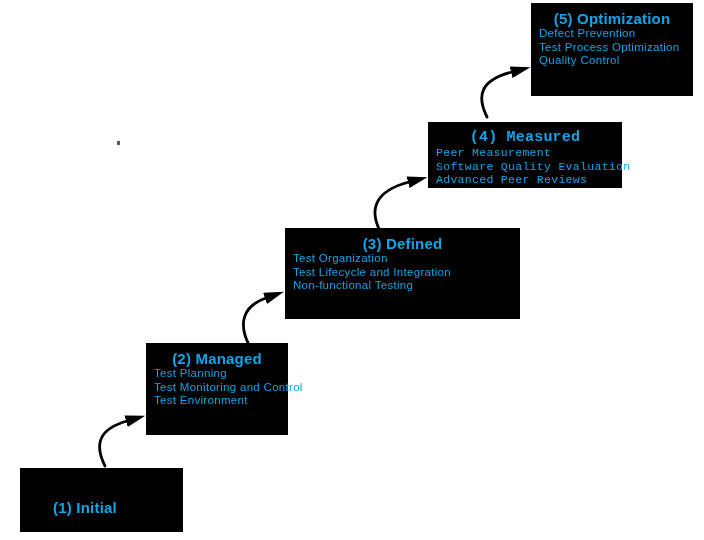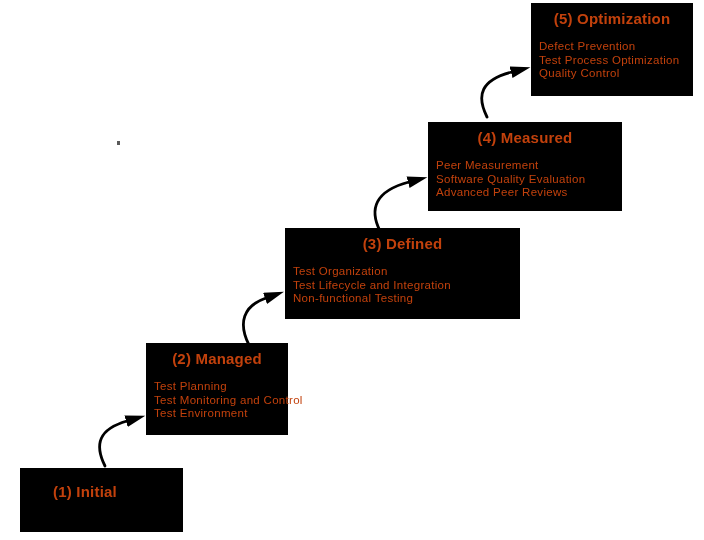"(5) Optimization" .level-box { color: #c2410c -> #0ea5e9 }
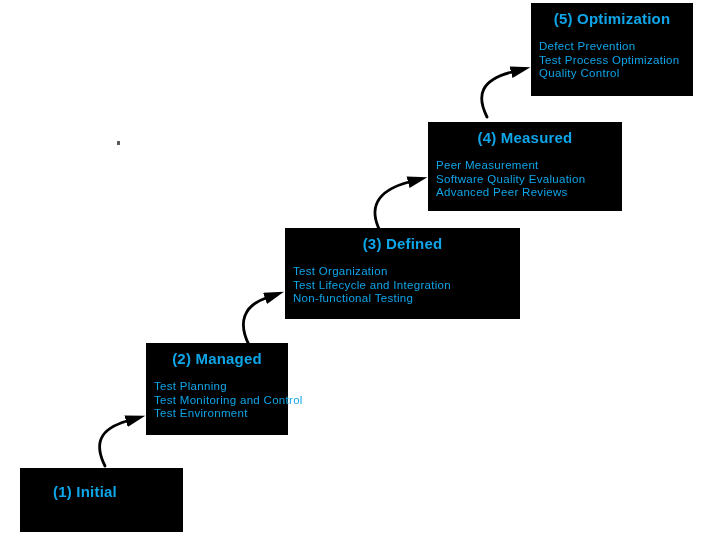"Defect Prevention" .level-items { margin-top: 13px -> none }
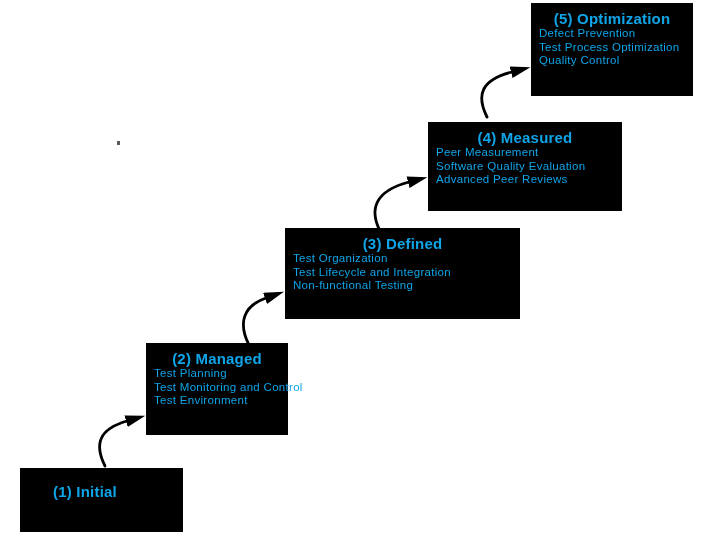"(4) Measured" #box-4 { font-family: none -> Liberation Mono, monospace; height: 89px -> 66px }
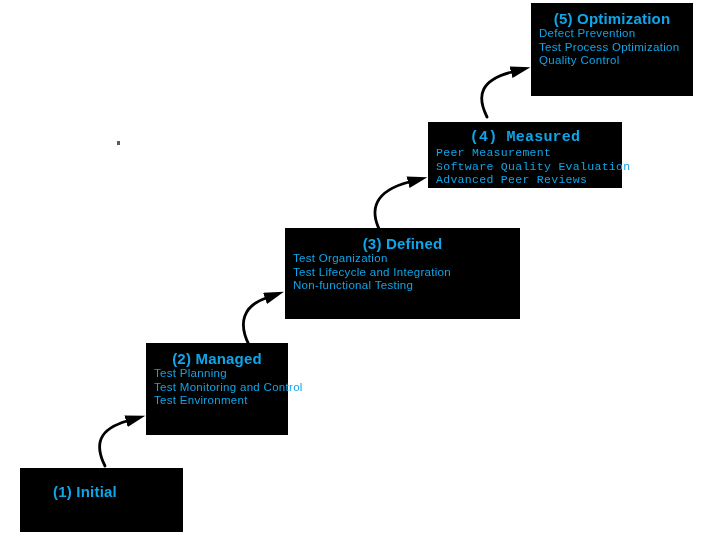"(1) Initial" #box-1 .level-title { padding-top: 15px -> 31px }
